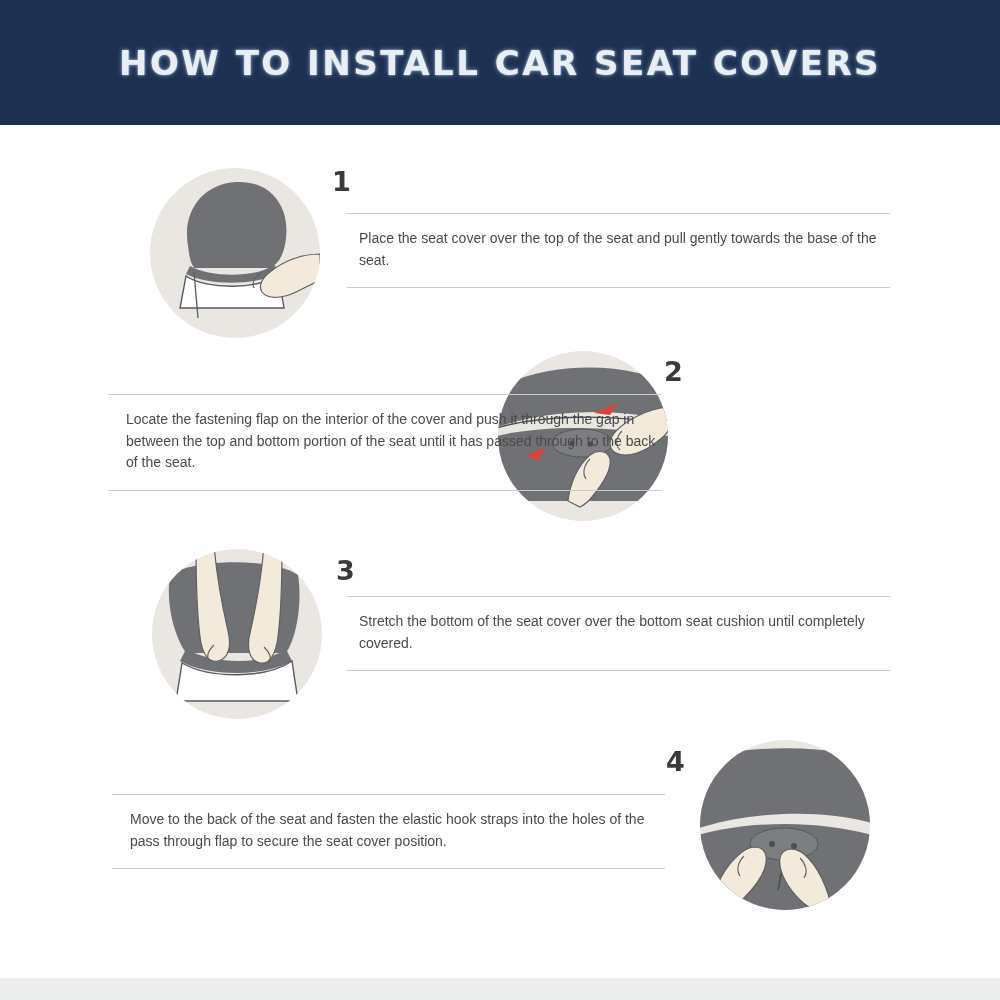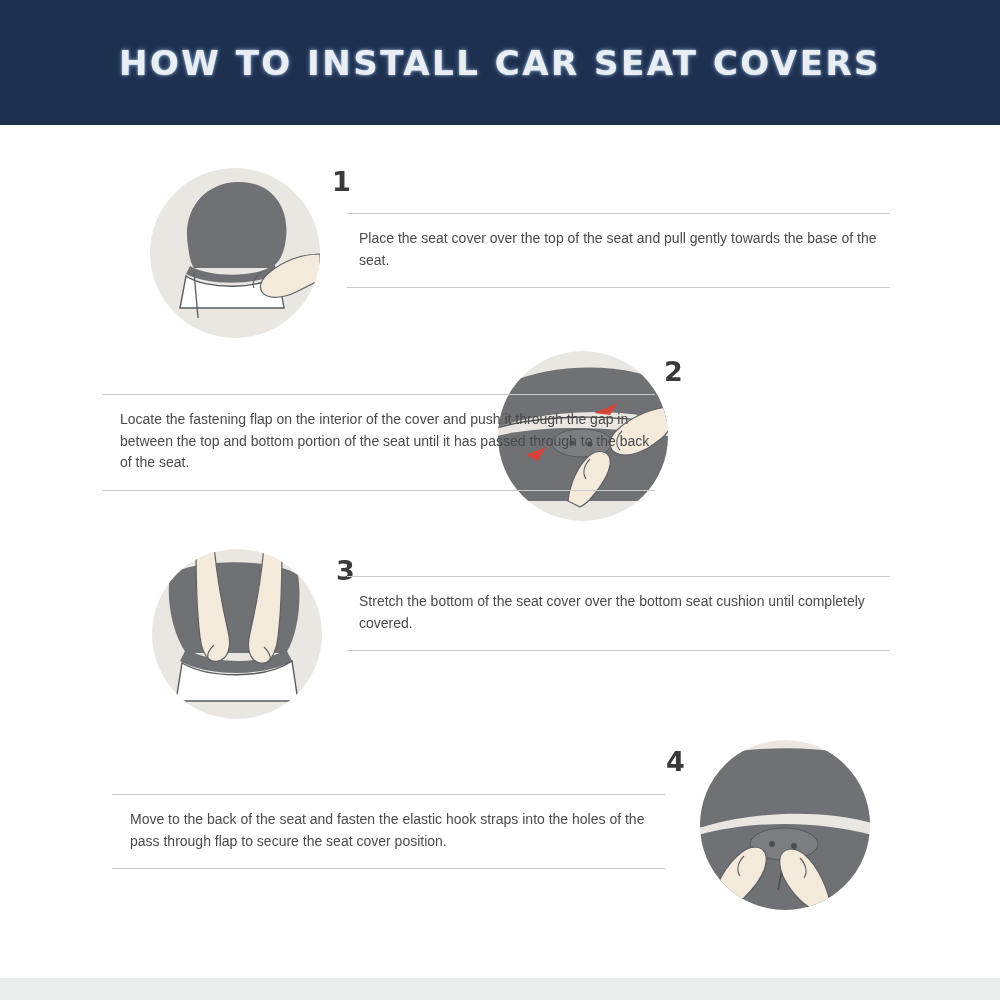"Locate the fastening flap on" .step2 .text-block { left: 102px -> 108px }
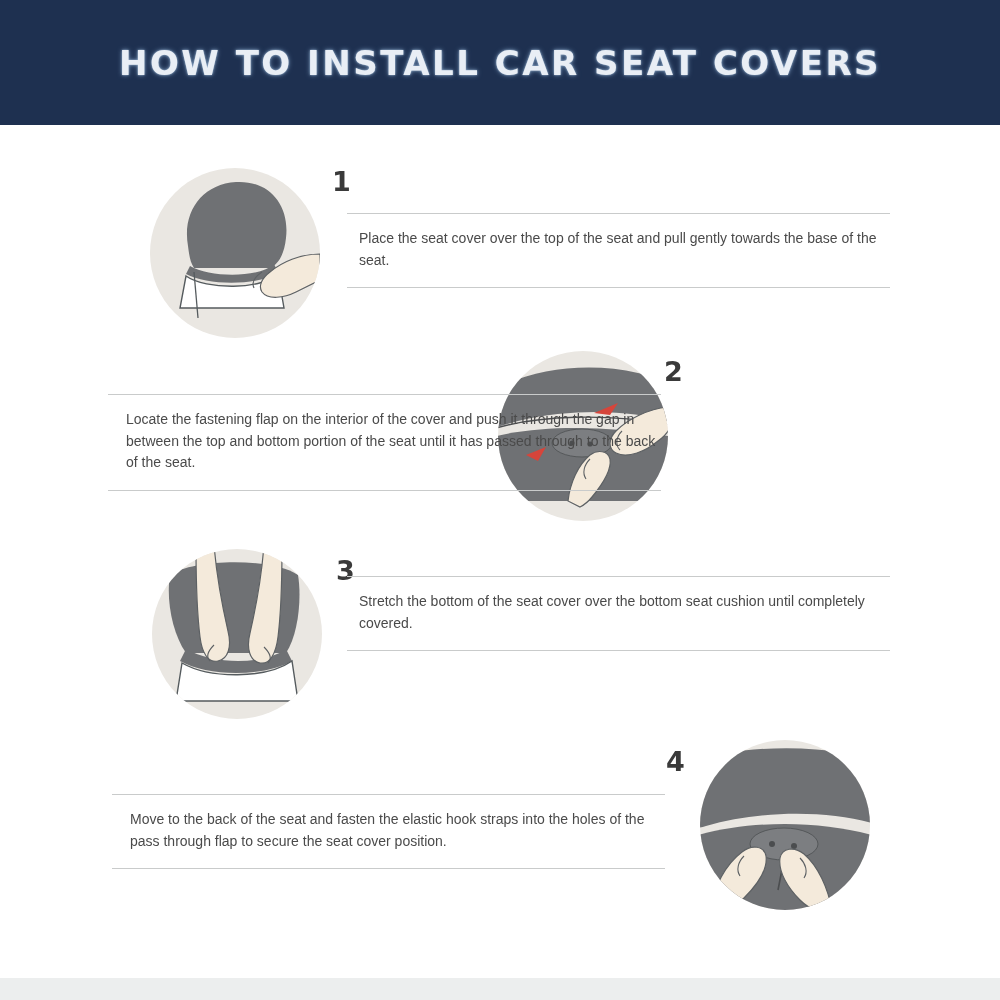"Stretch the bottom of the" .step3 .text-block { top: 576px -> 596px }
